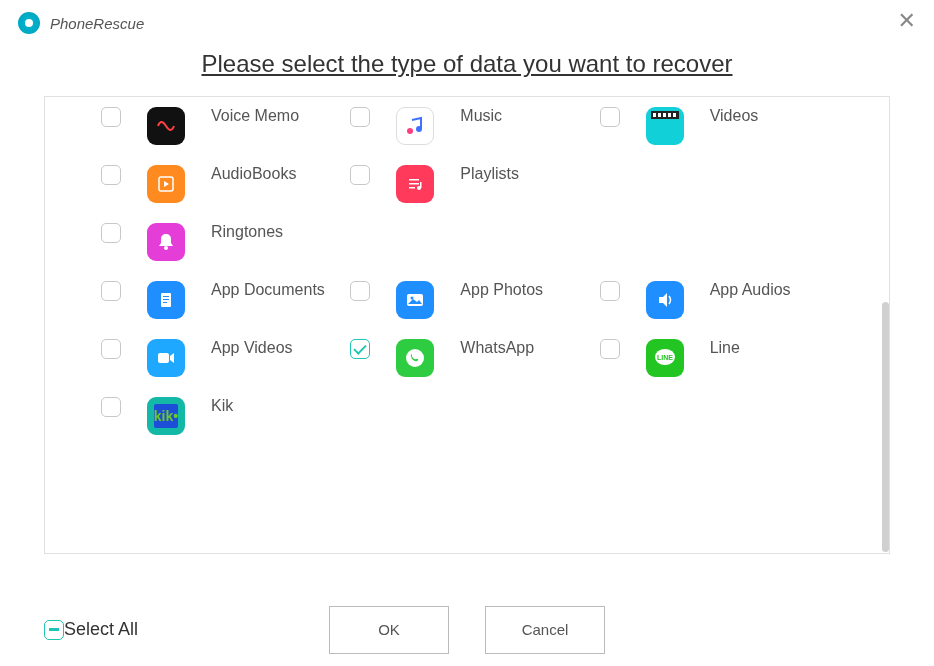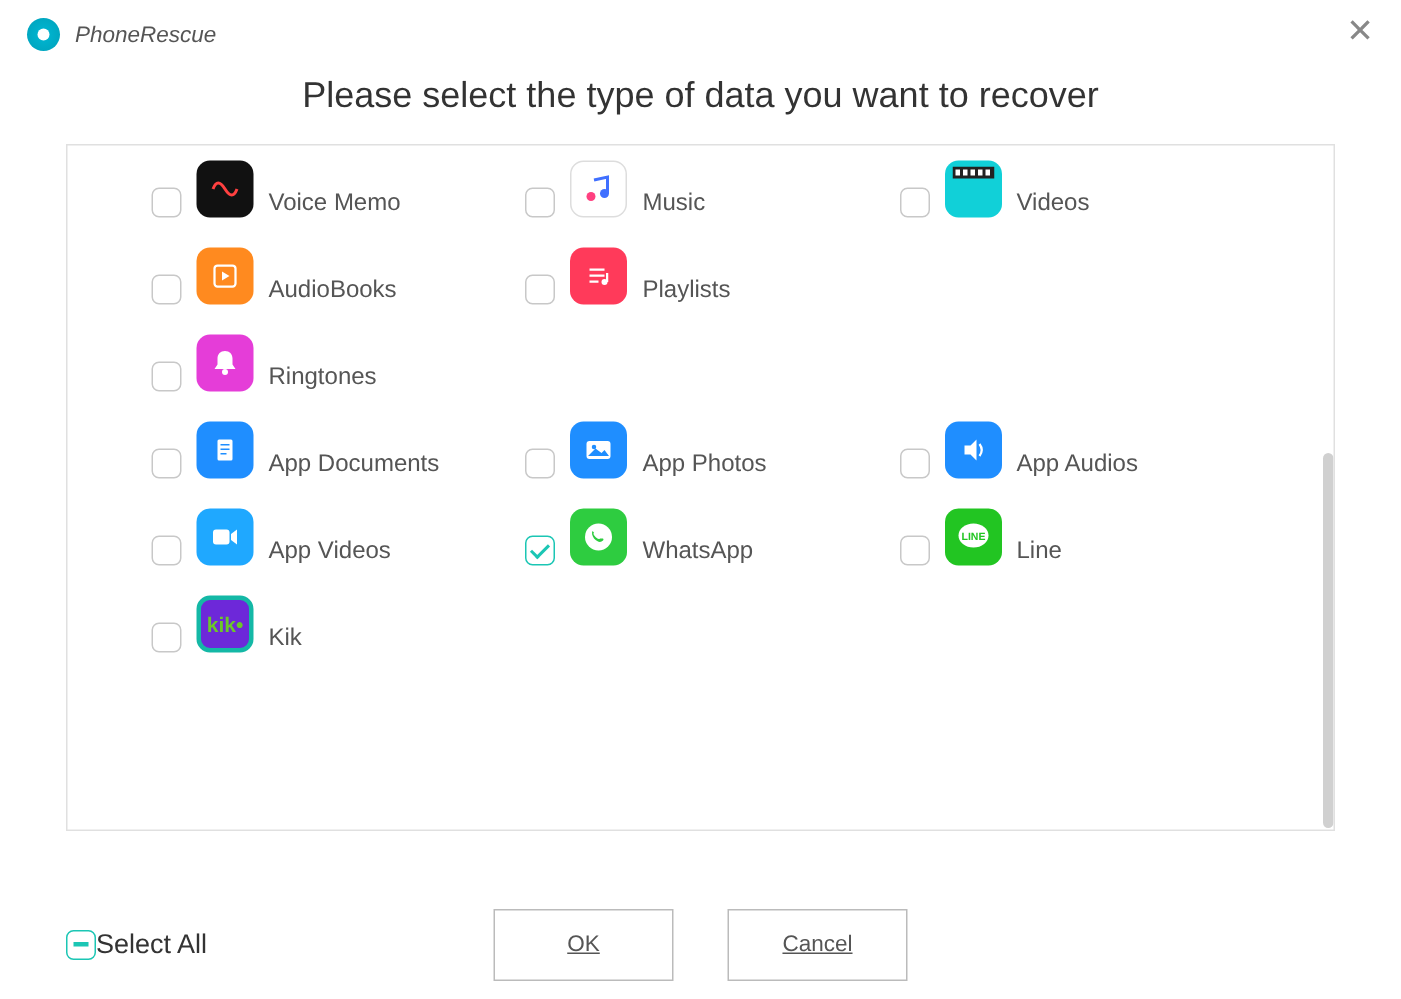"Please select the type of" .heading { text-decoration: none -> underline }
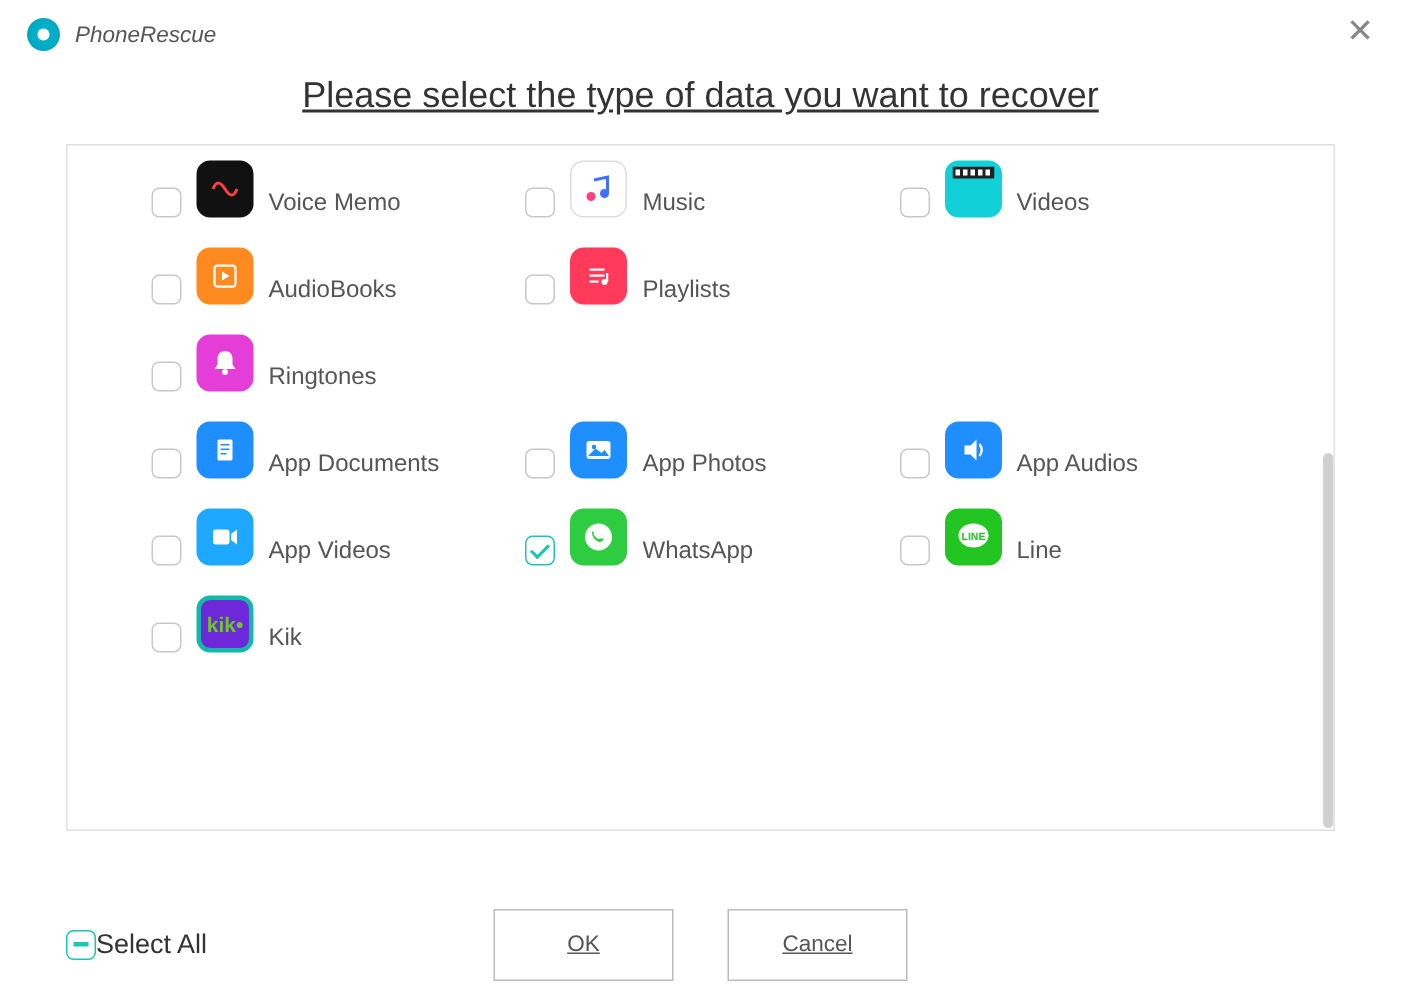"Voice Memo" .item { align-items: flex-end -> flex-start; gap: 10px -> 26px }
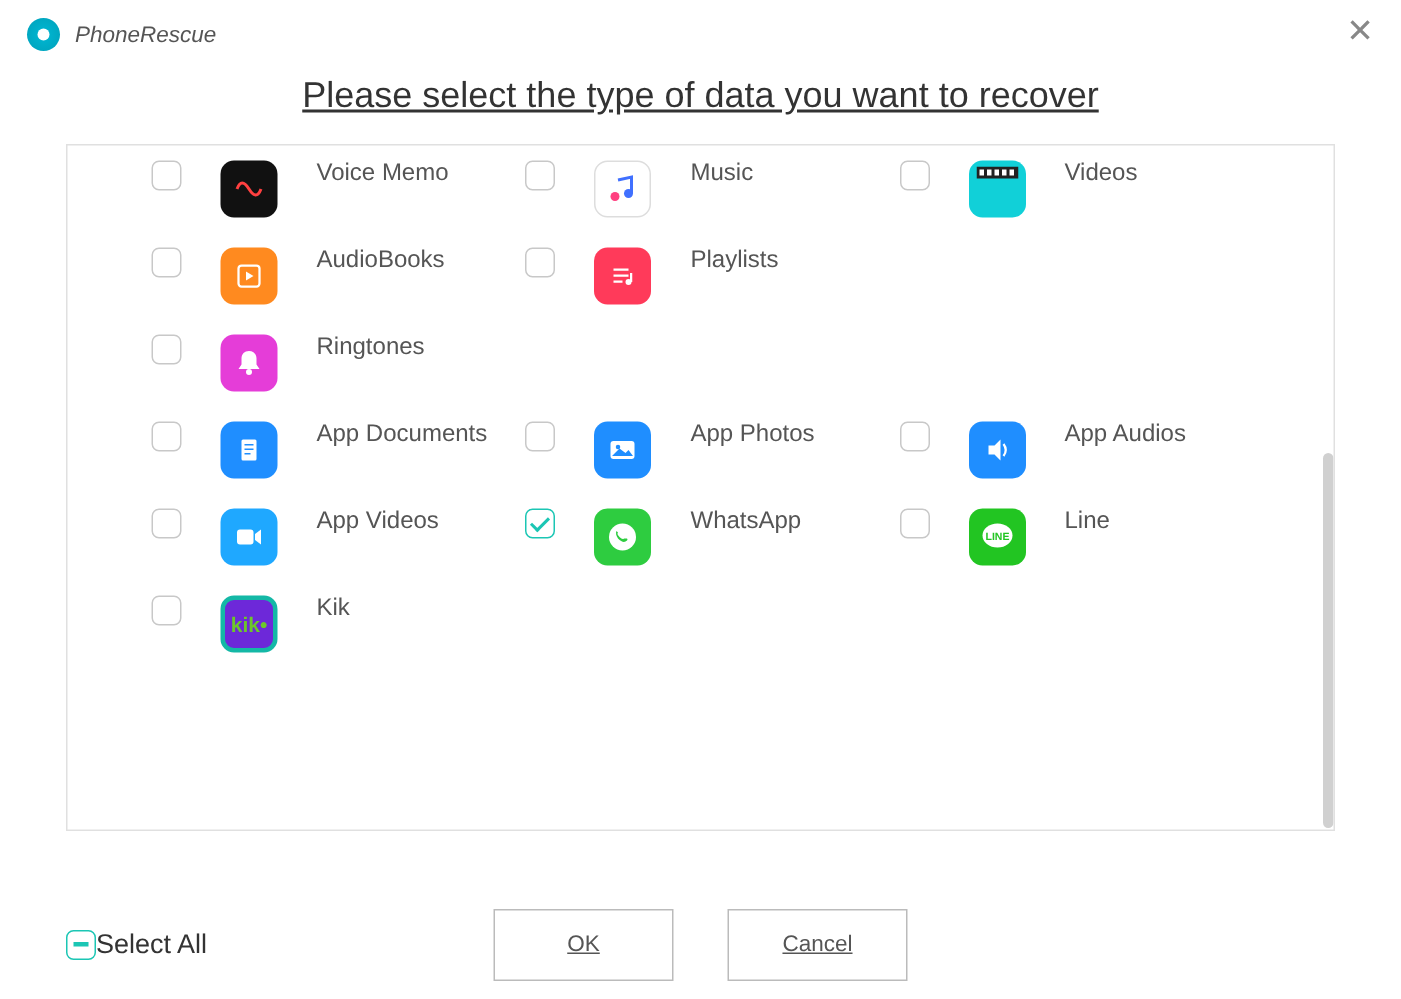"kik•" .ic-kik { background: #6d28d9 -> #1d4ed8; border: 3px solid #14b8a6 -> 7px solid #14b8a6 }
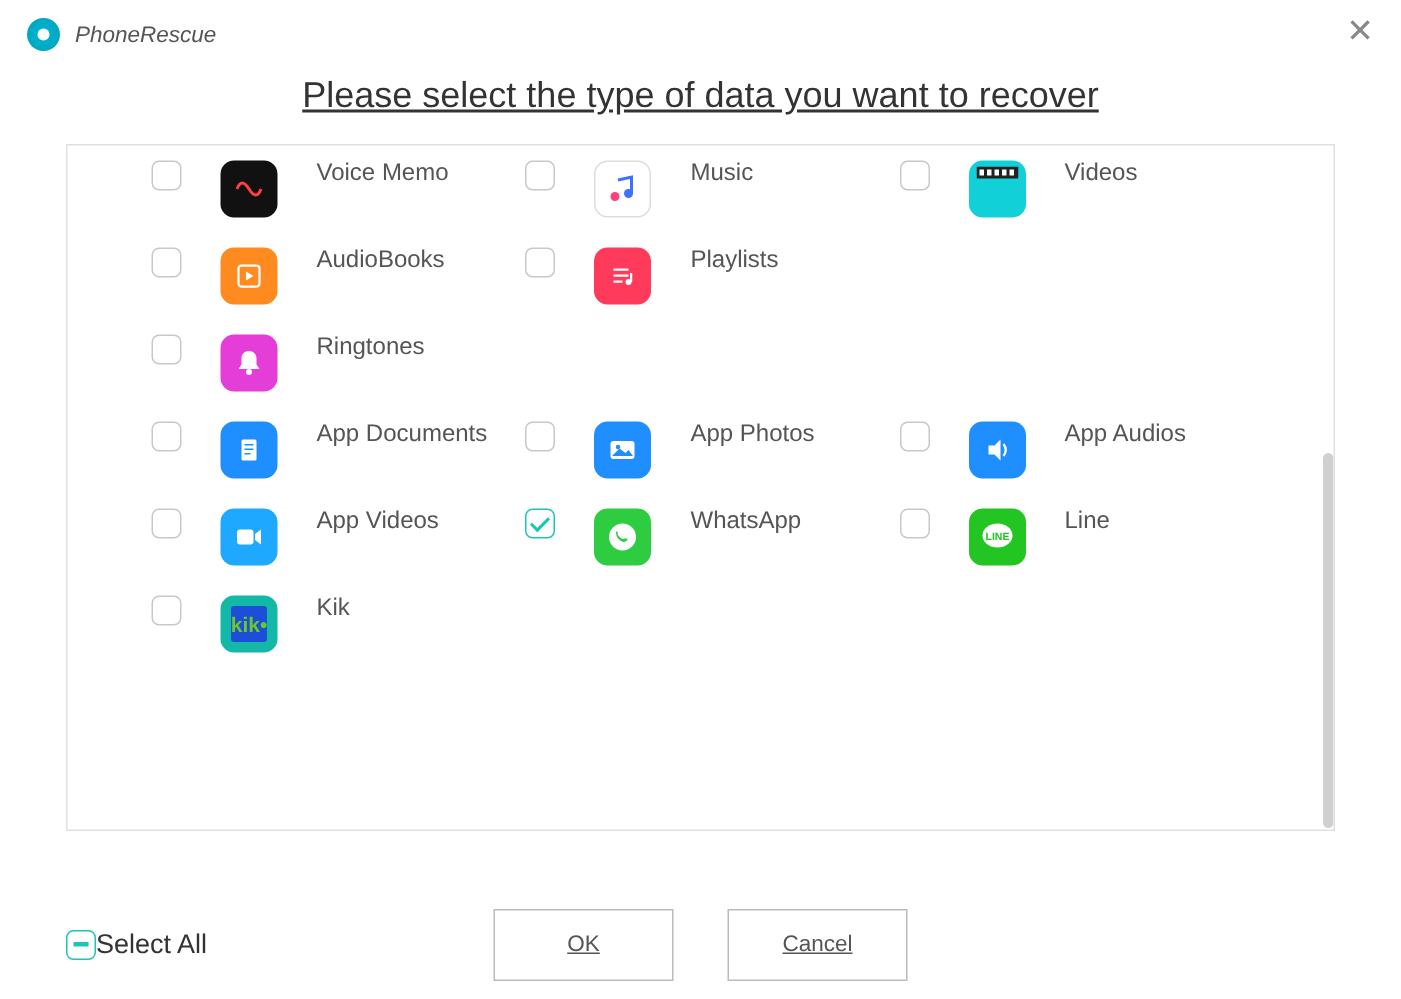"OK" .btn { text-decoration: underline -> none }
